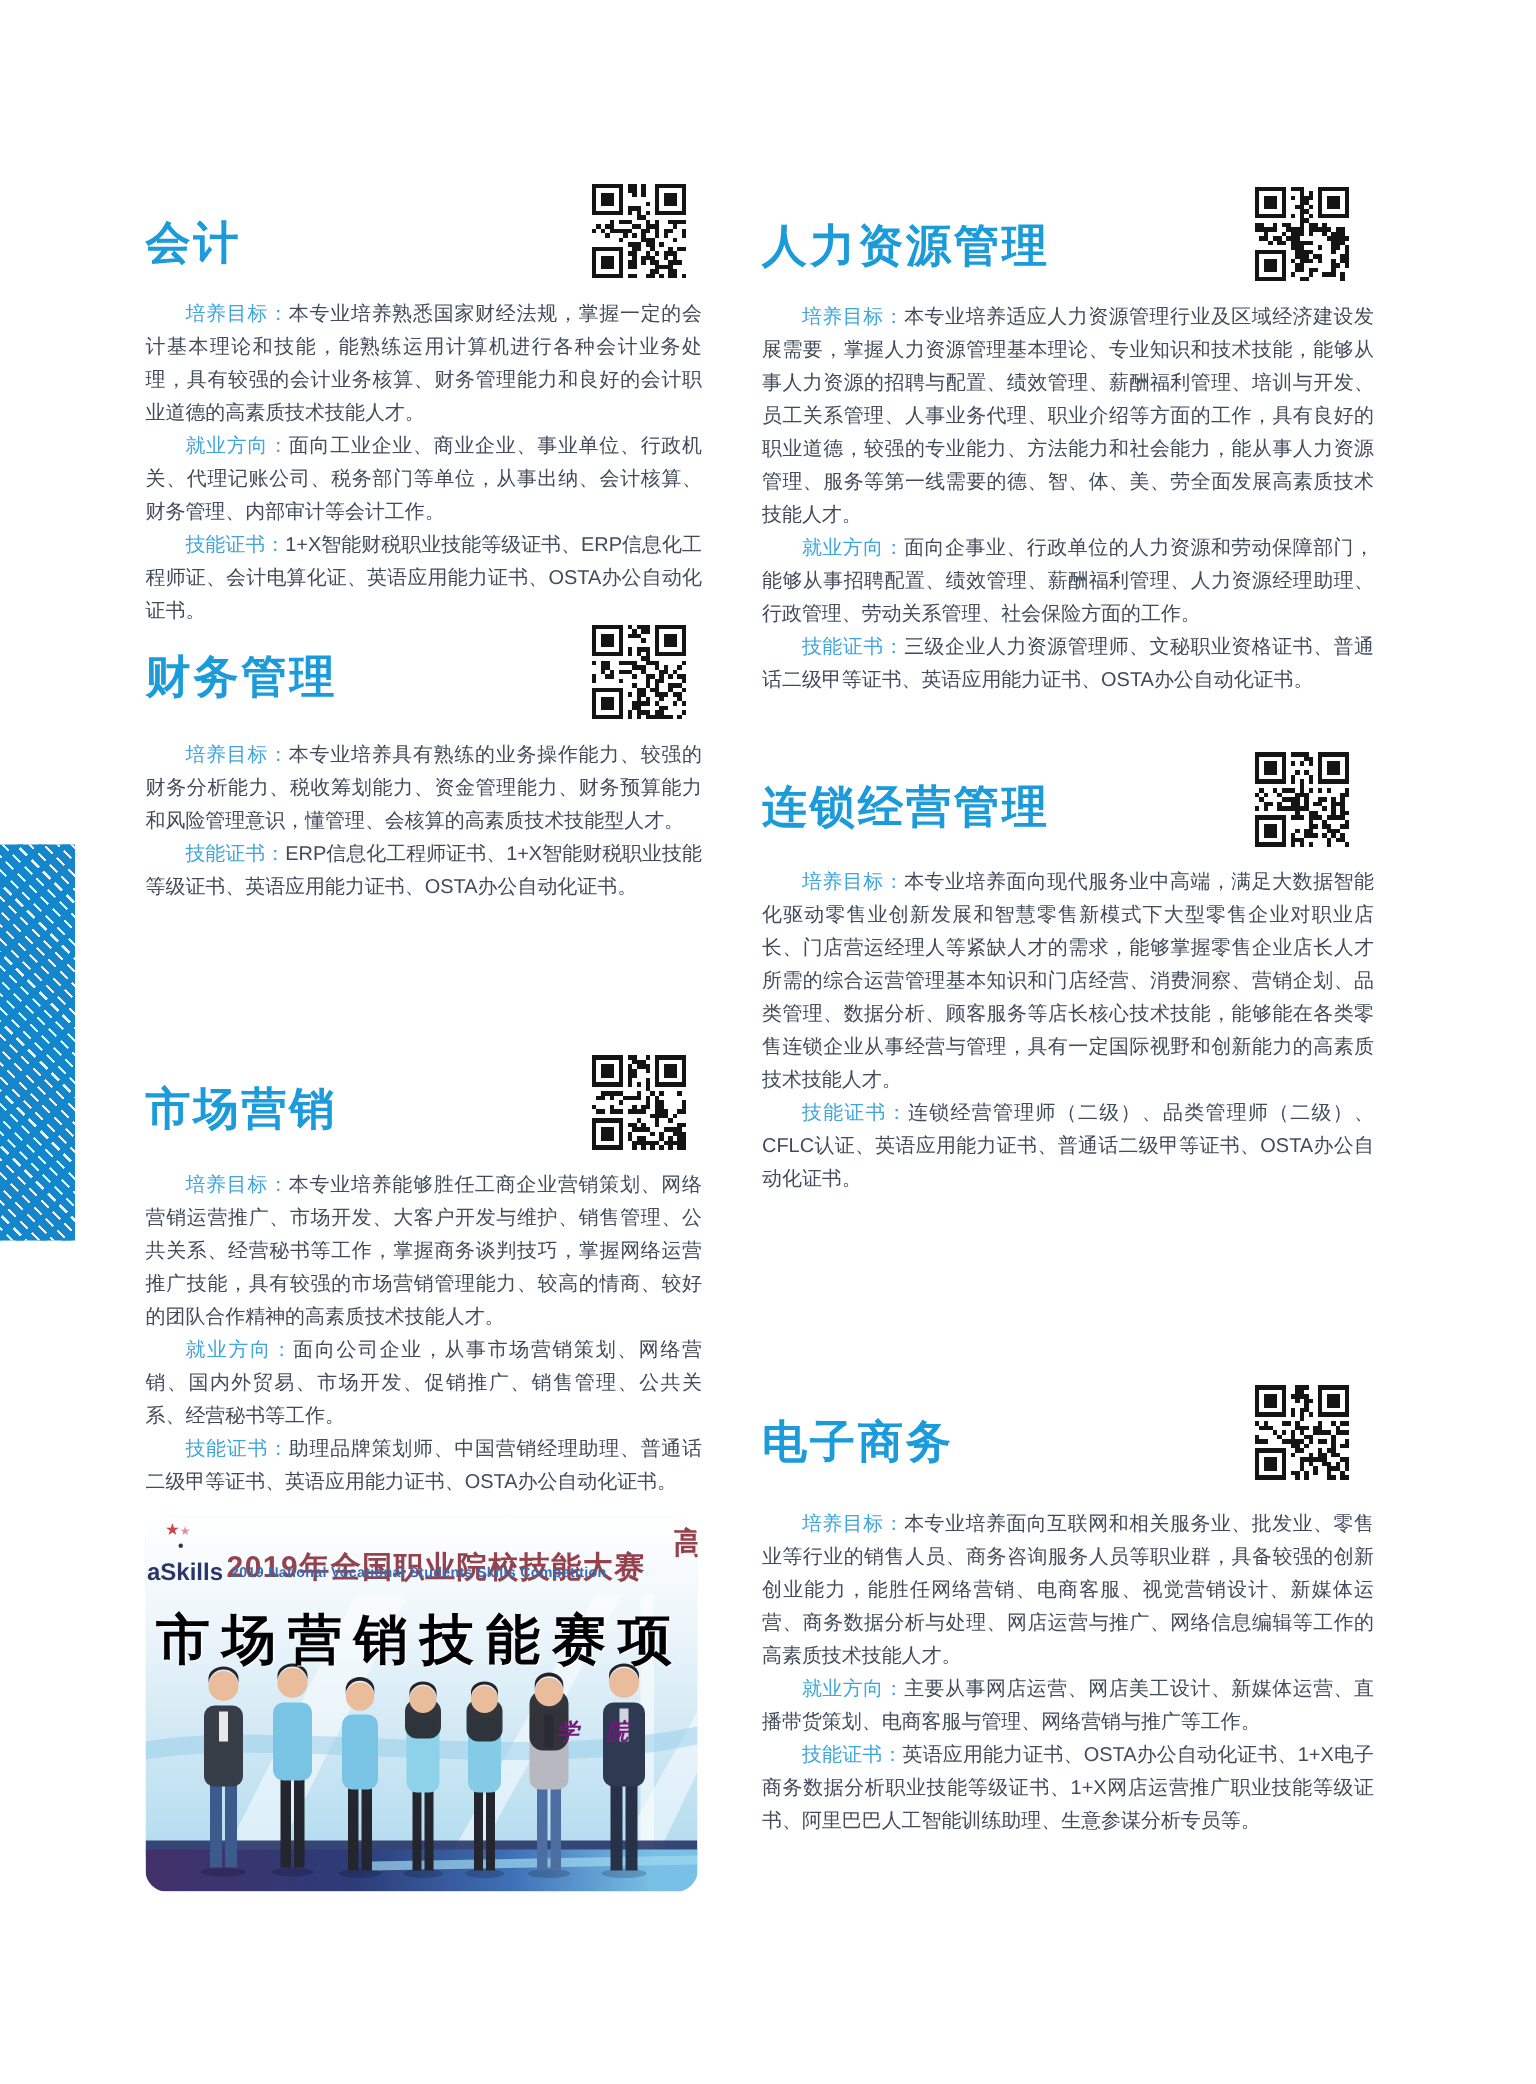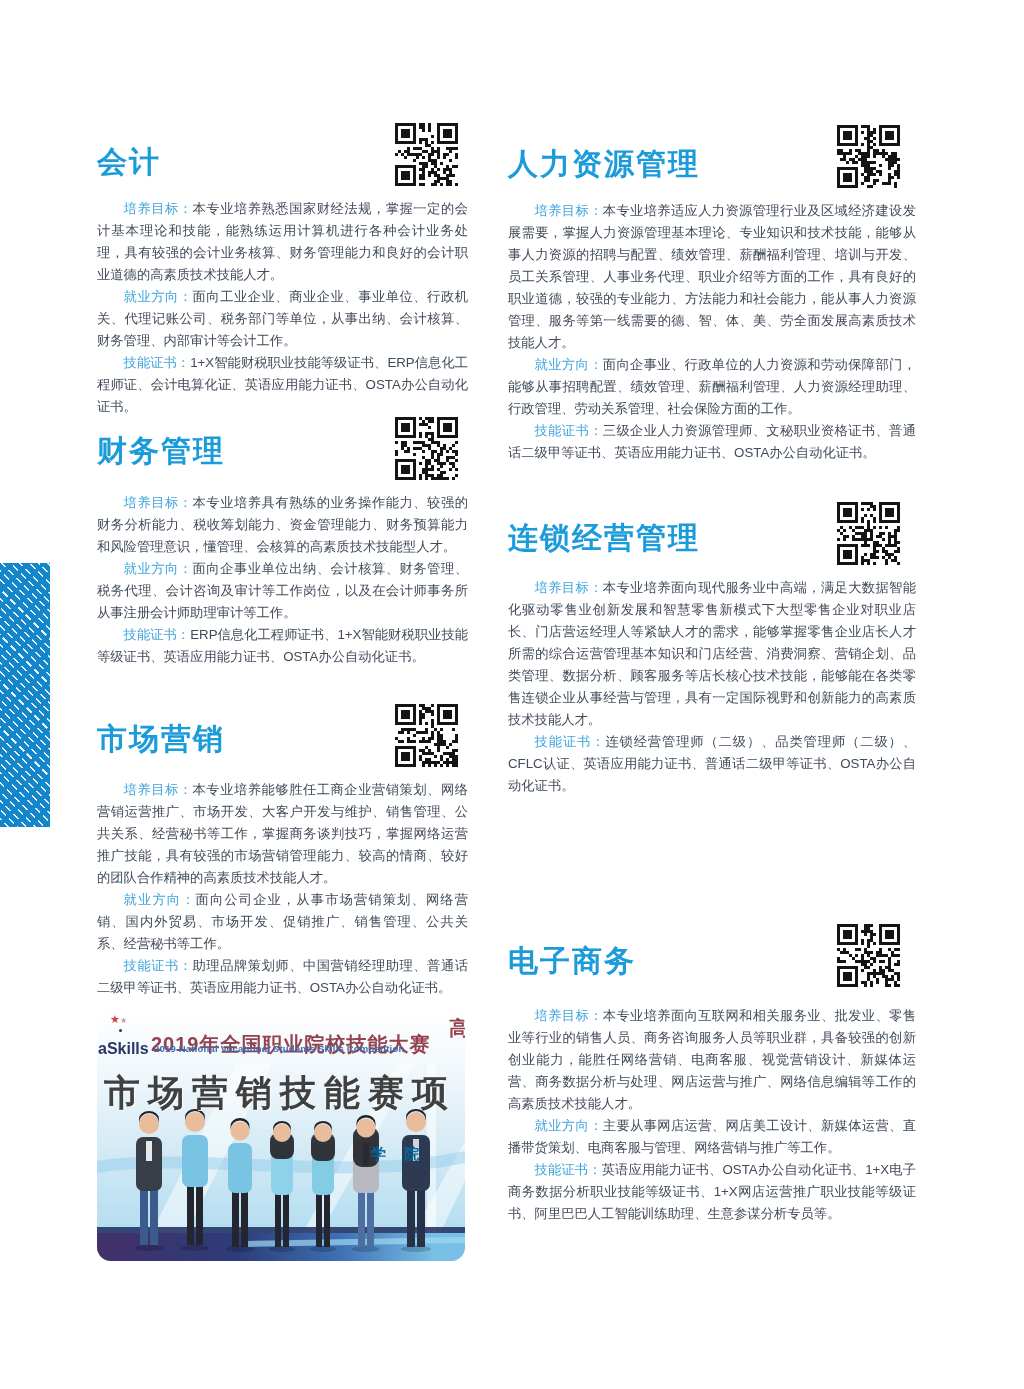"就业方向：面向企事业单位出纳、会计核算、财务管理、税务代理、会计咨询及审计等工作" p.para { html: <p><span>就业方向：</span><span>面向企事业单位出纳、会计核算、财务管理、税务代理、会计咨询及审计等工作岗位，以及在会计师事务所从事注册会计师助理审计等工作。</span></p> -> none }
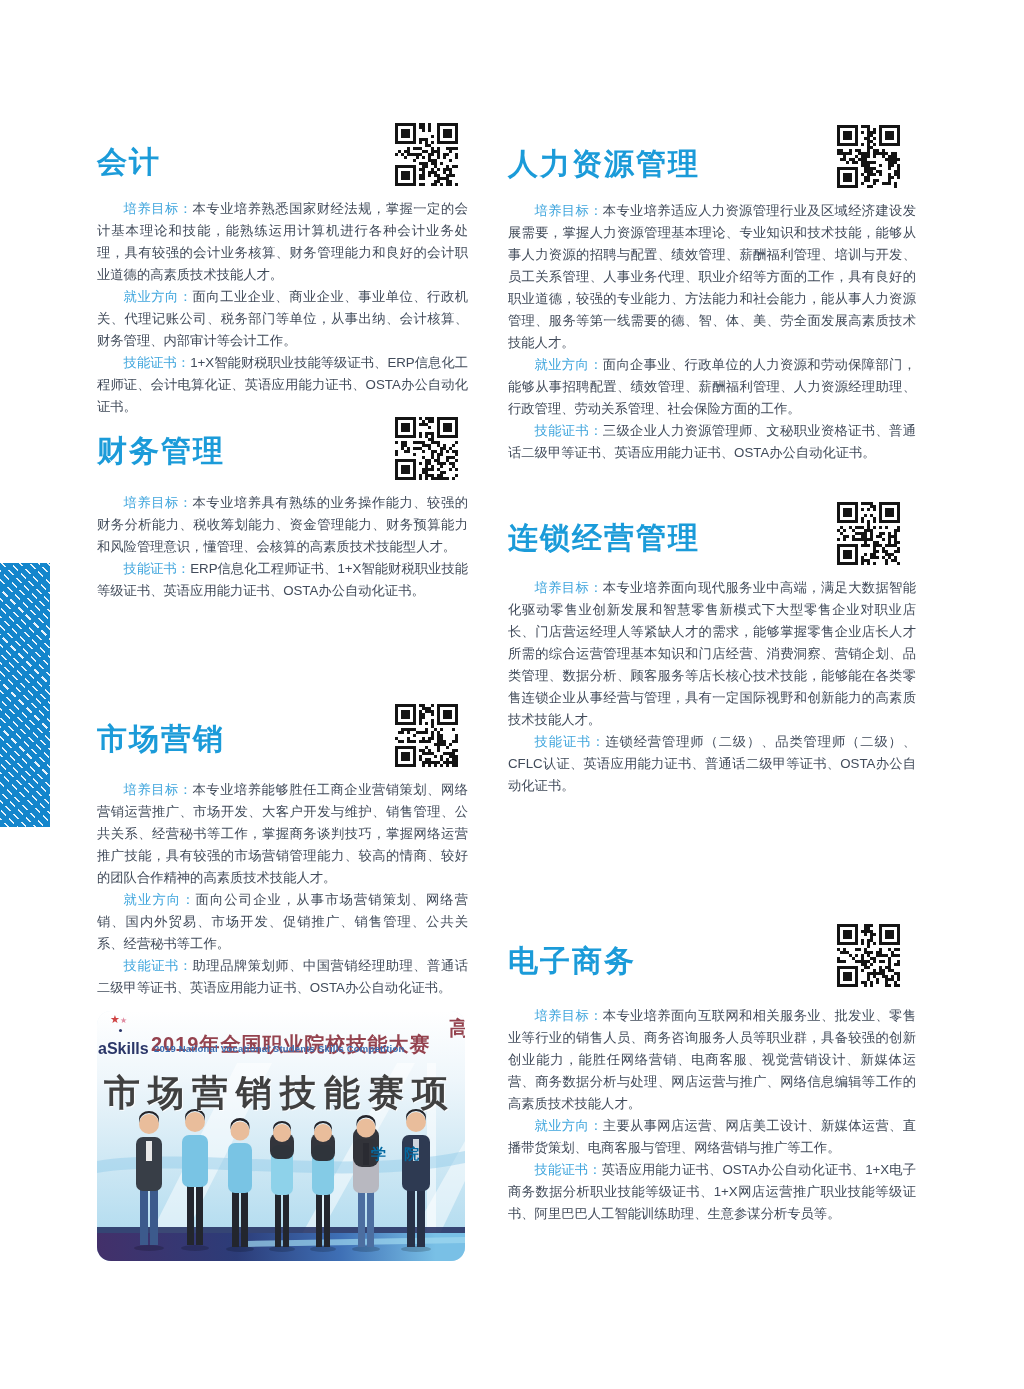"市场营销技能赛项" .ph-main { color: #404040 -> #000000 }
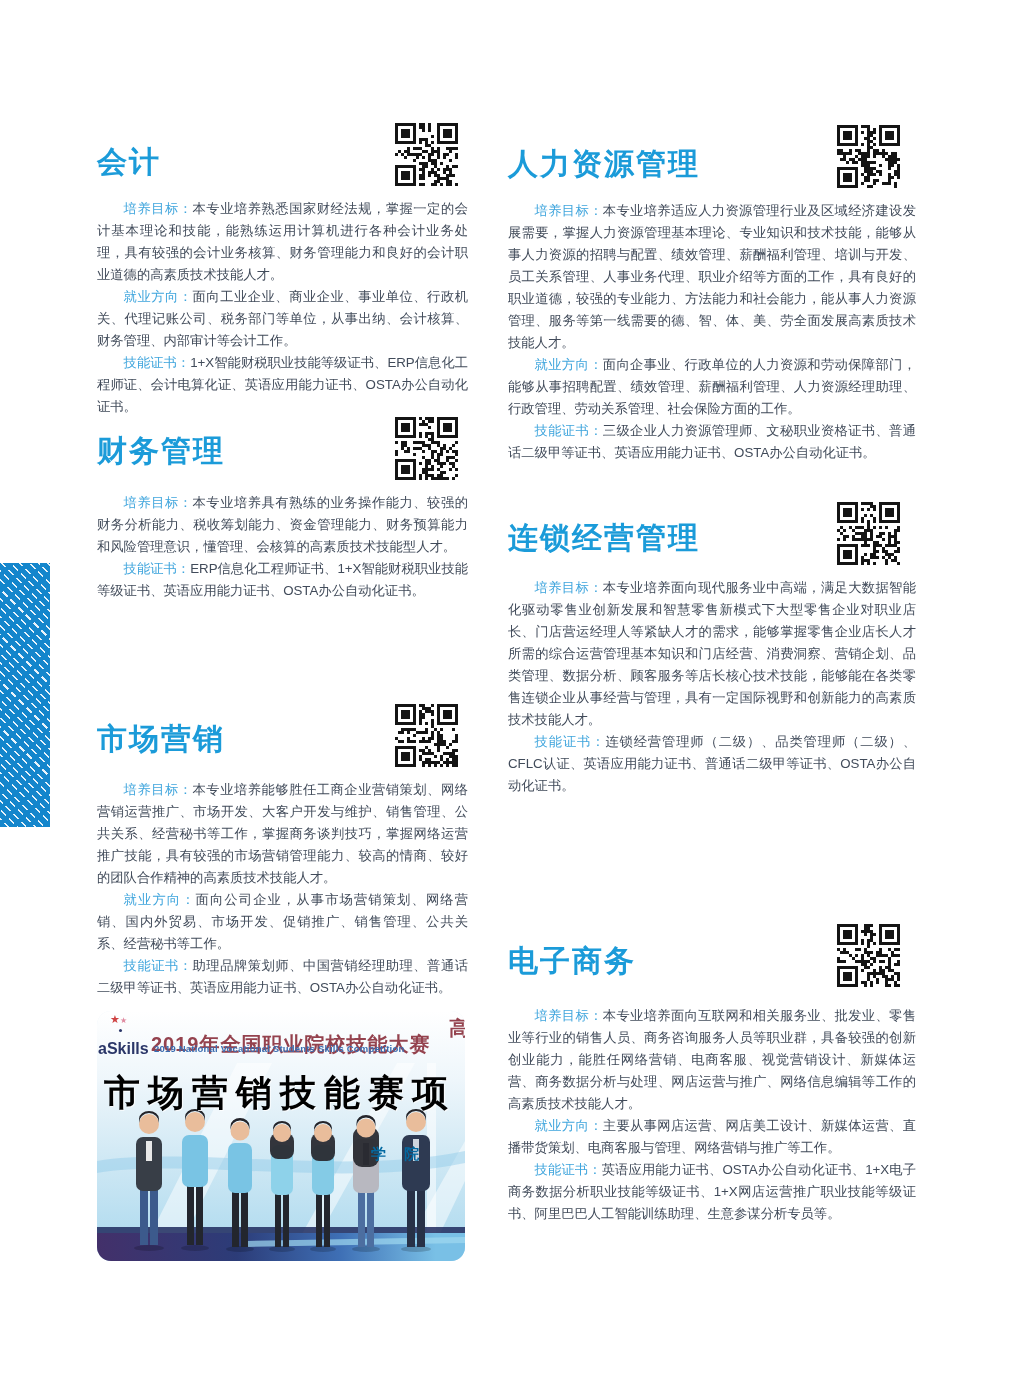"学 院" .ph-side { color: #0369a1 -> #701a75; font-style: none -> italic }
